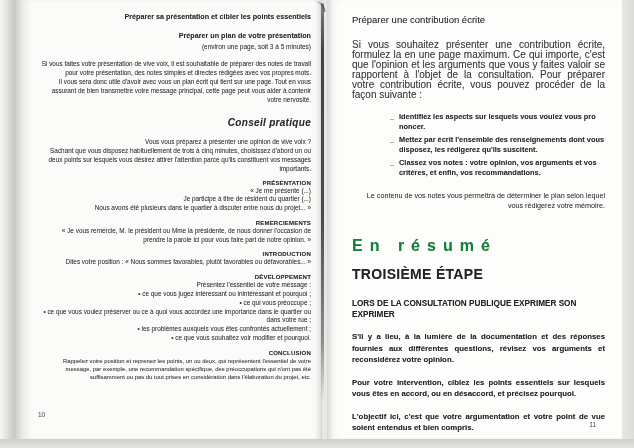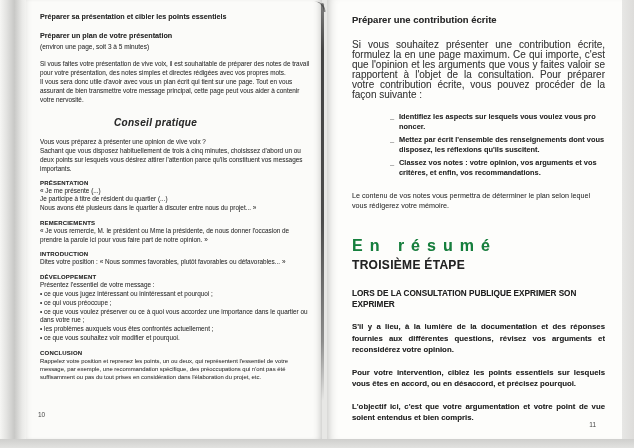"Préparer sa présentation et cibler" .lp-content { text-align: none -> right }
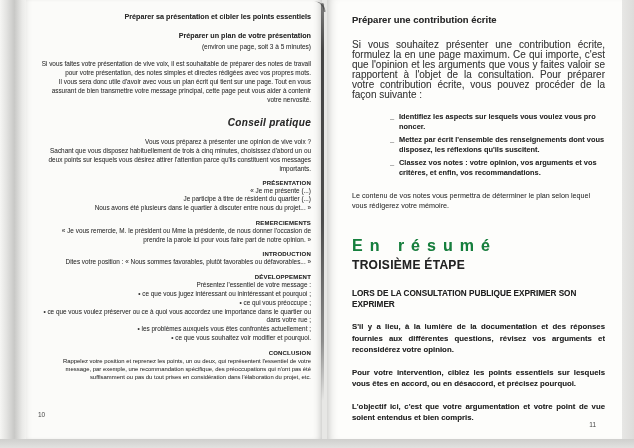"Préparer une contribution écrite" .rp-title { font-weight: bold -> normal }
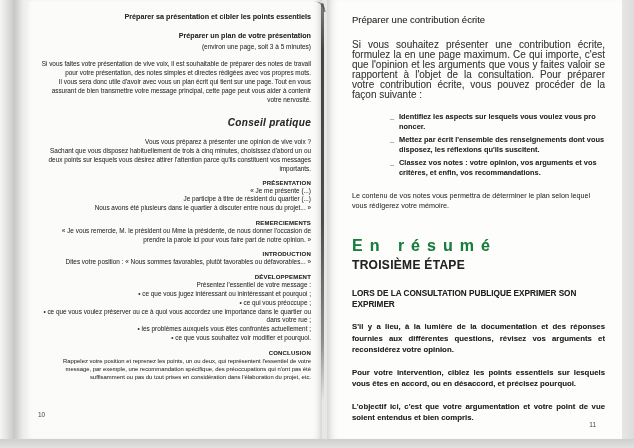"Mettez par écrit l'ensemble des" span { text: réflexions -> rédigerez }
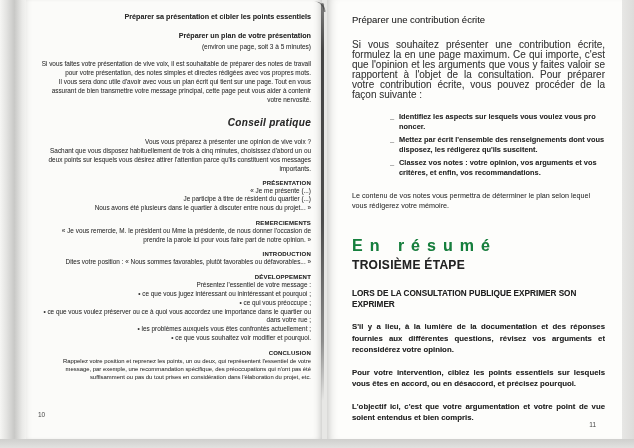"Le contenu de vos notes" .rp-outro { text-align: none -> right }
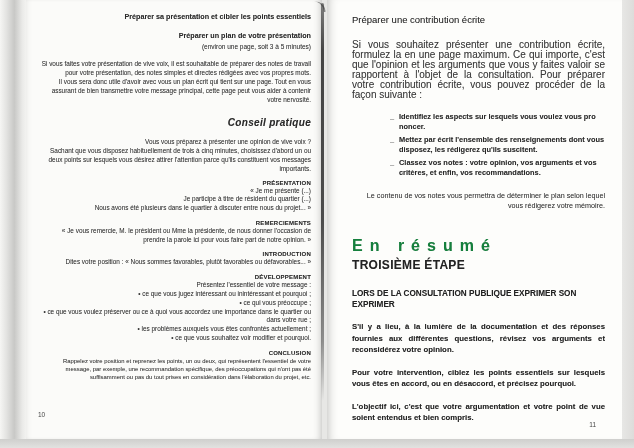"TROISIÈME ÉTAPE" .resume-sub { font-size: 12px -> 14px; margin-top: 3px -> 11px }
